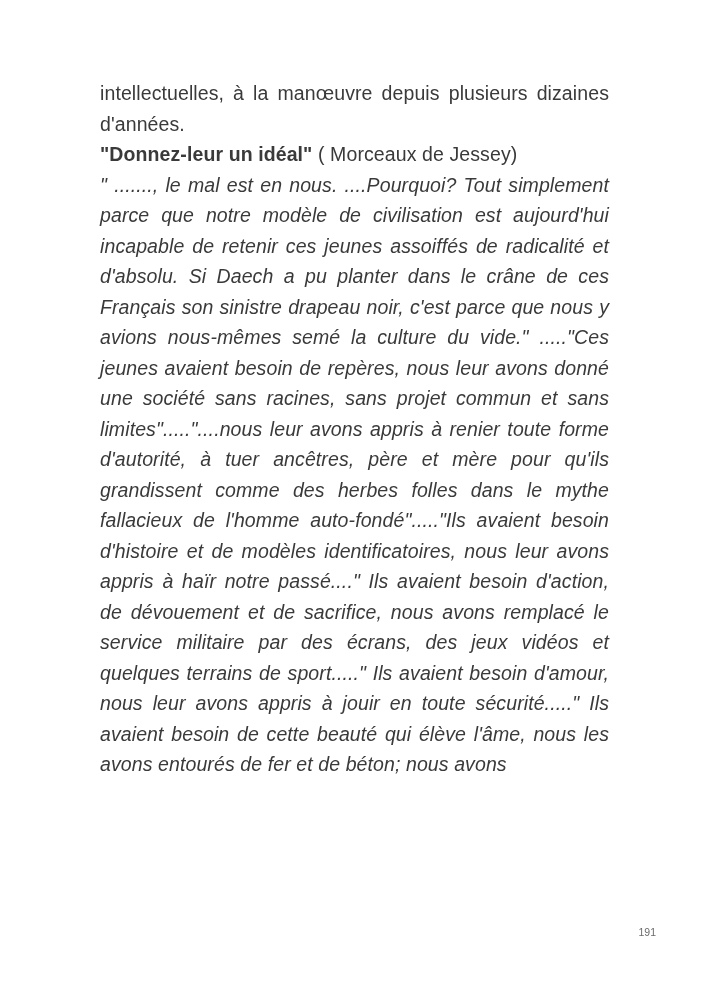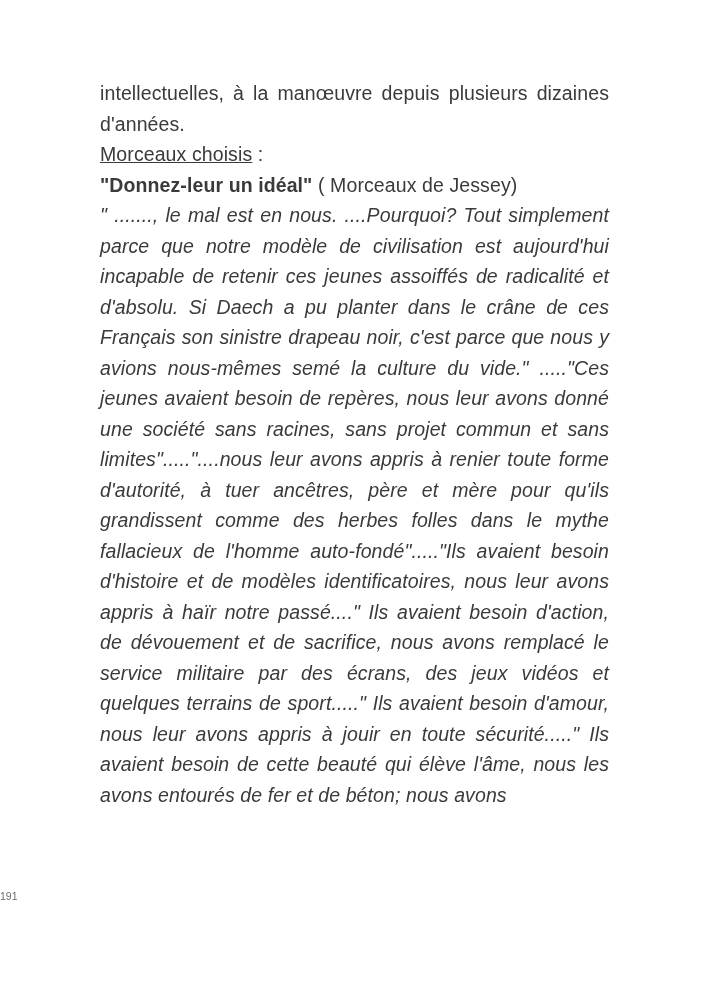"Morceaux choisis :" p.para { html: <p><span>Morceaux choisis</span><span> :</span></p> -> none }
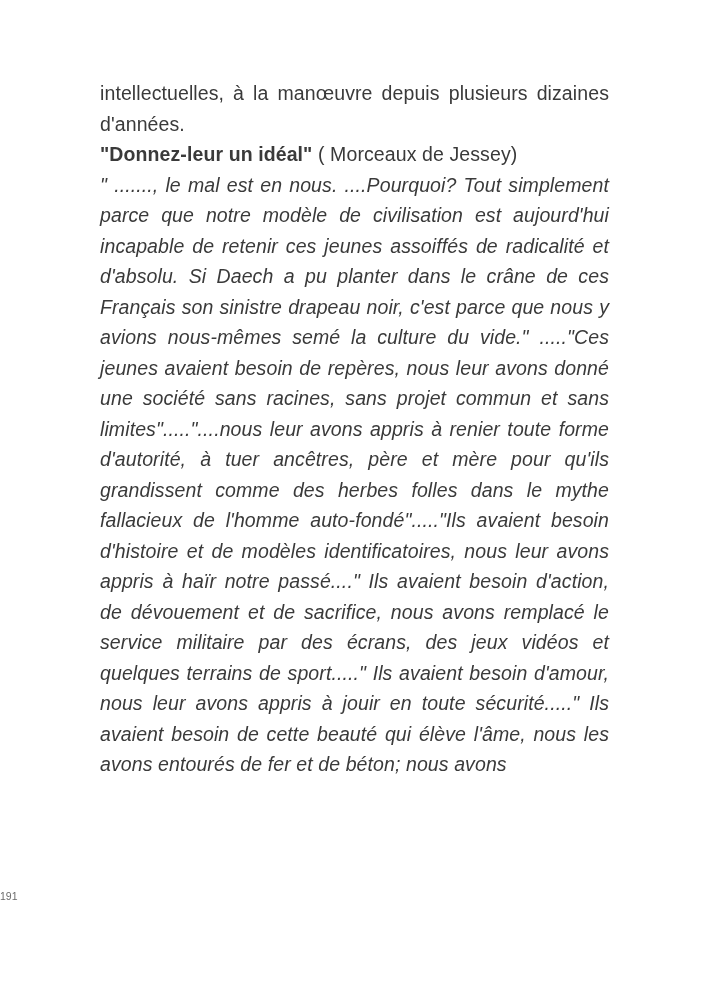"191" .footer { text-align: left -> right; top: 890px -> 926px }
